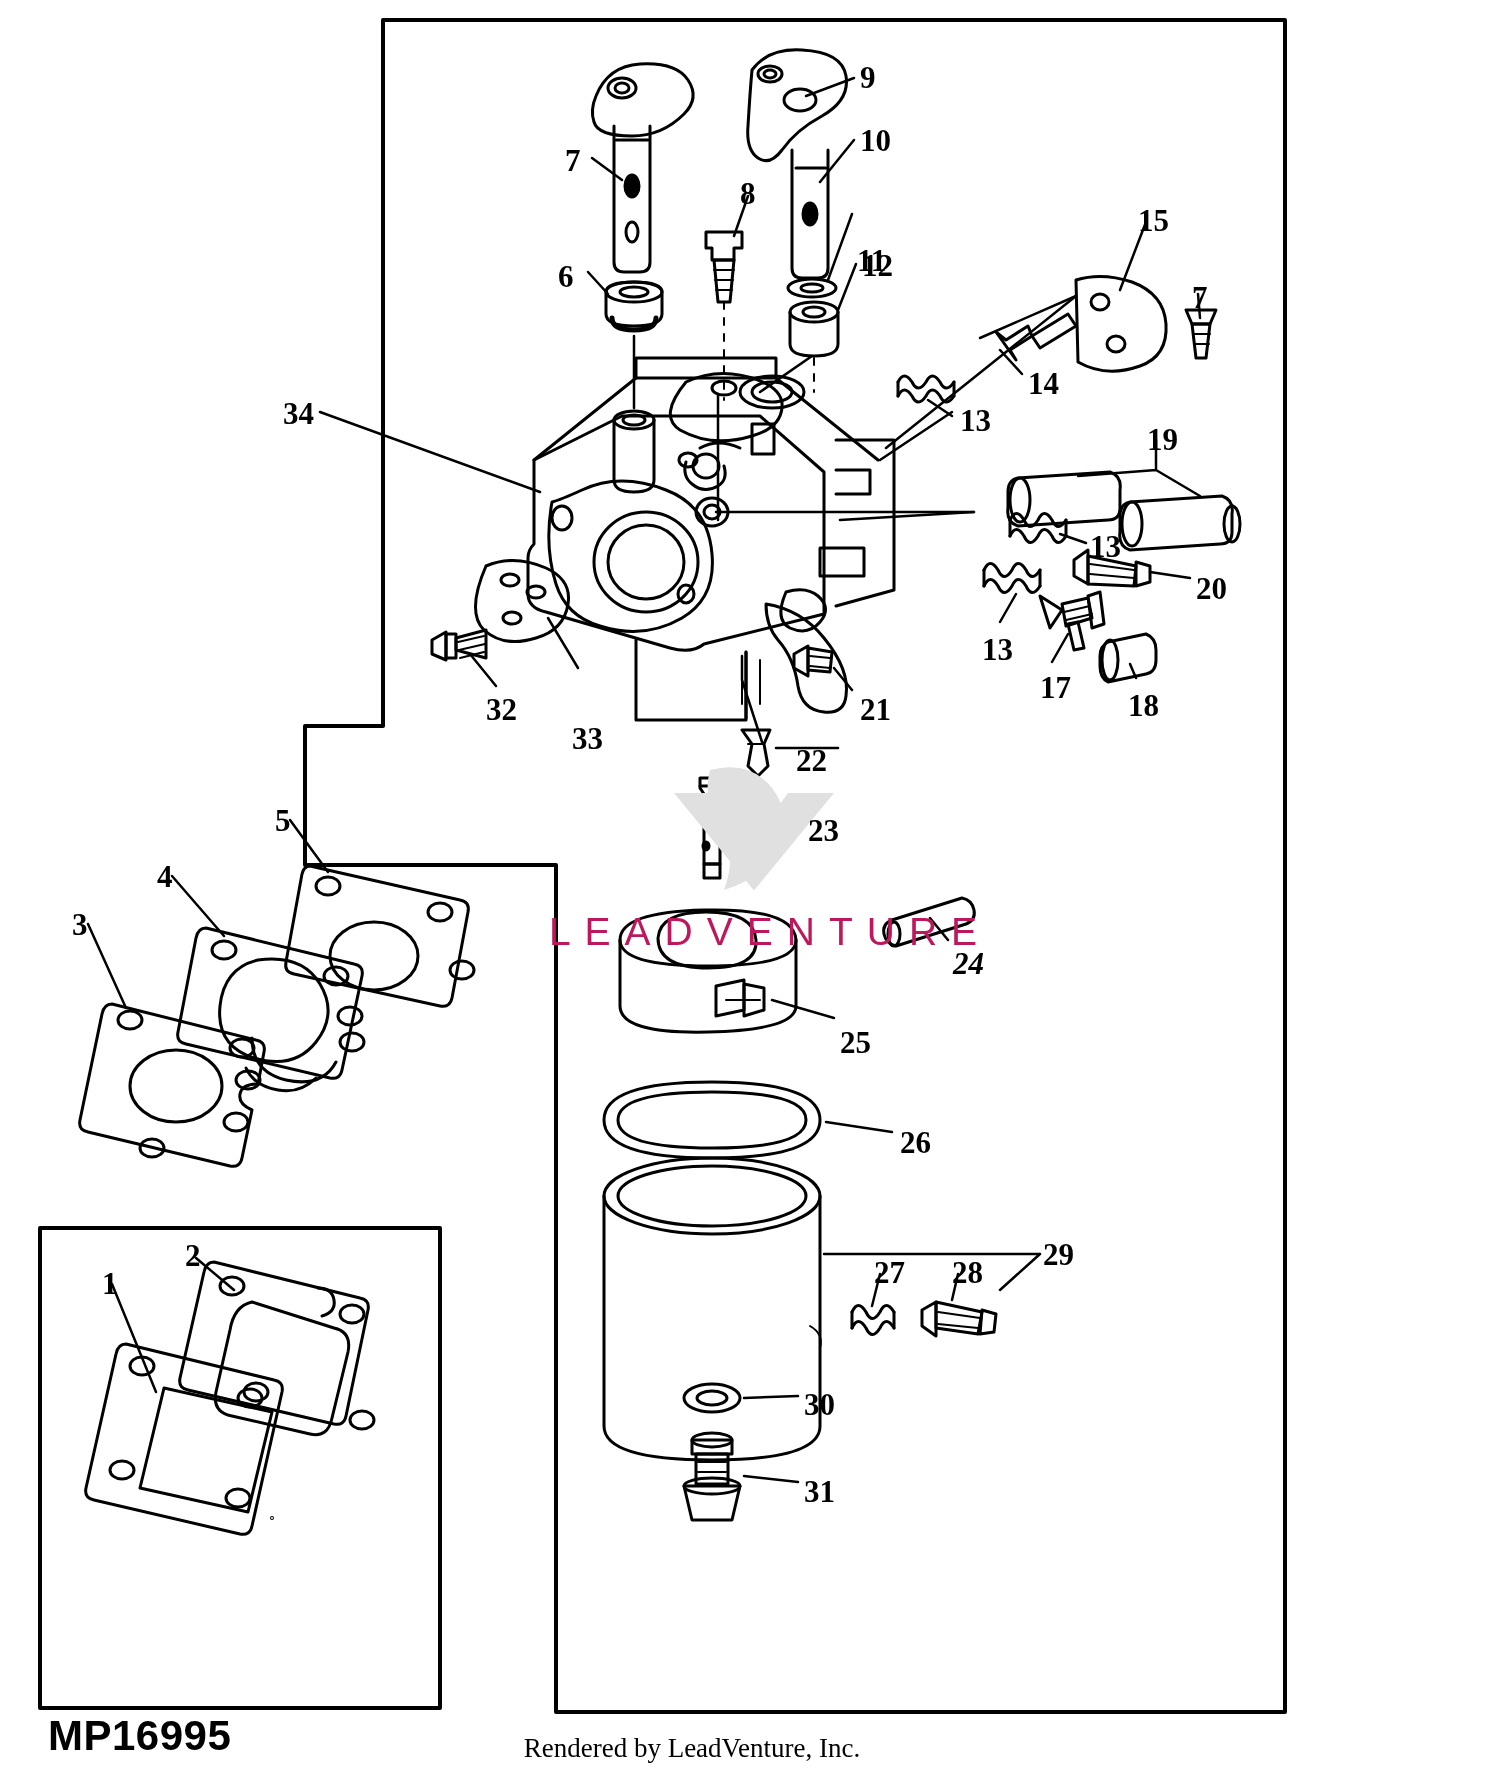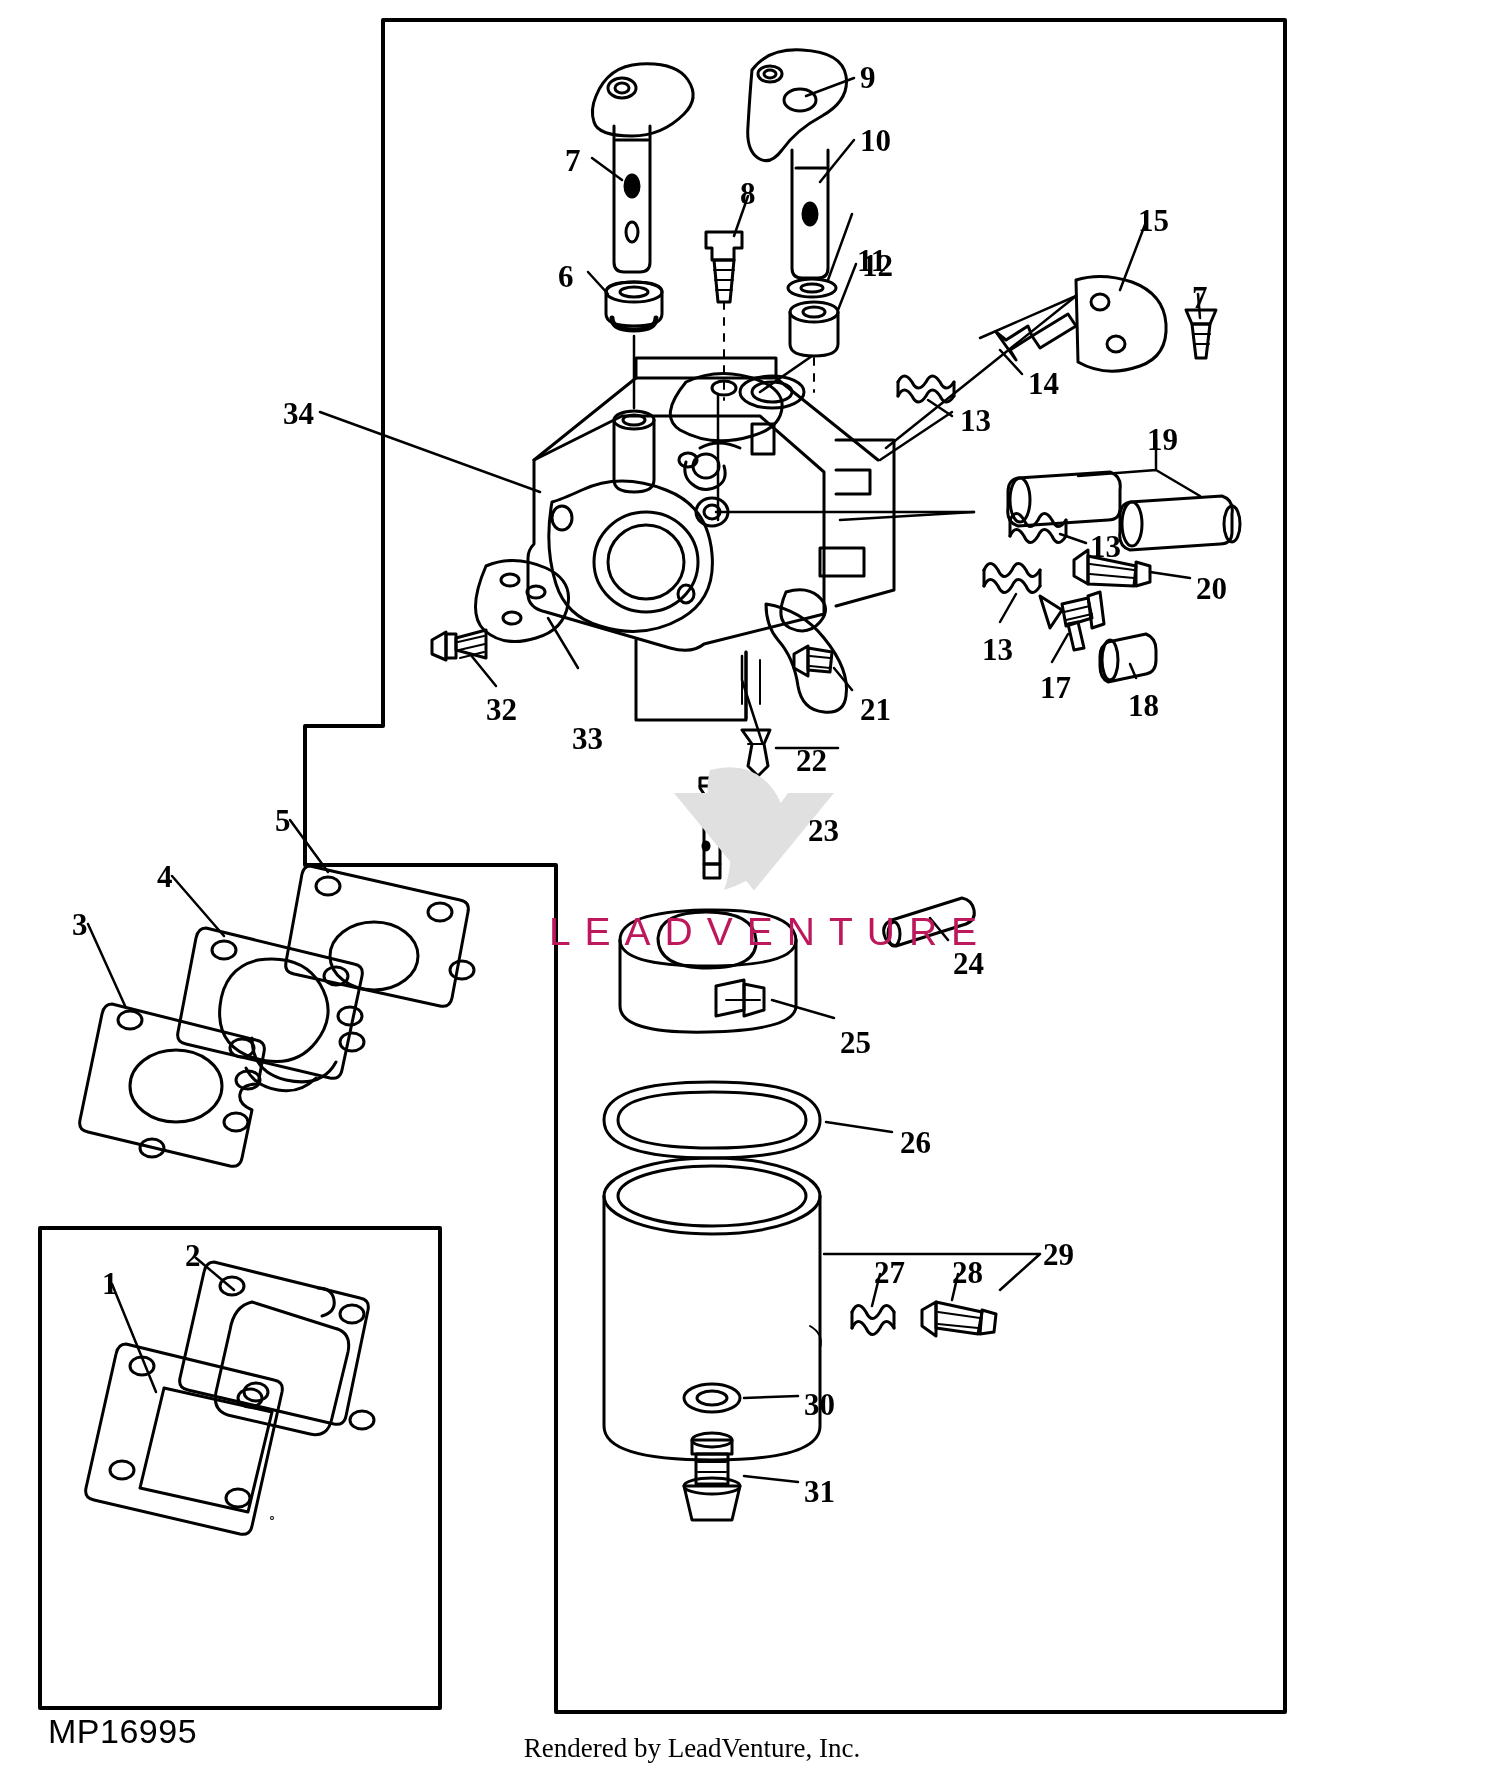"24" div.callout { font-style: none -> italic }
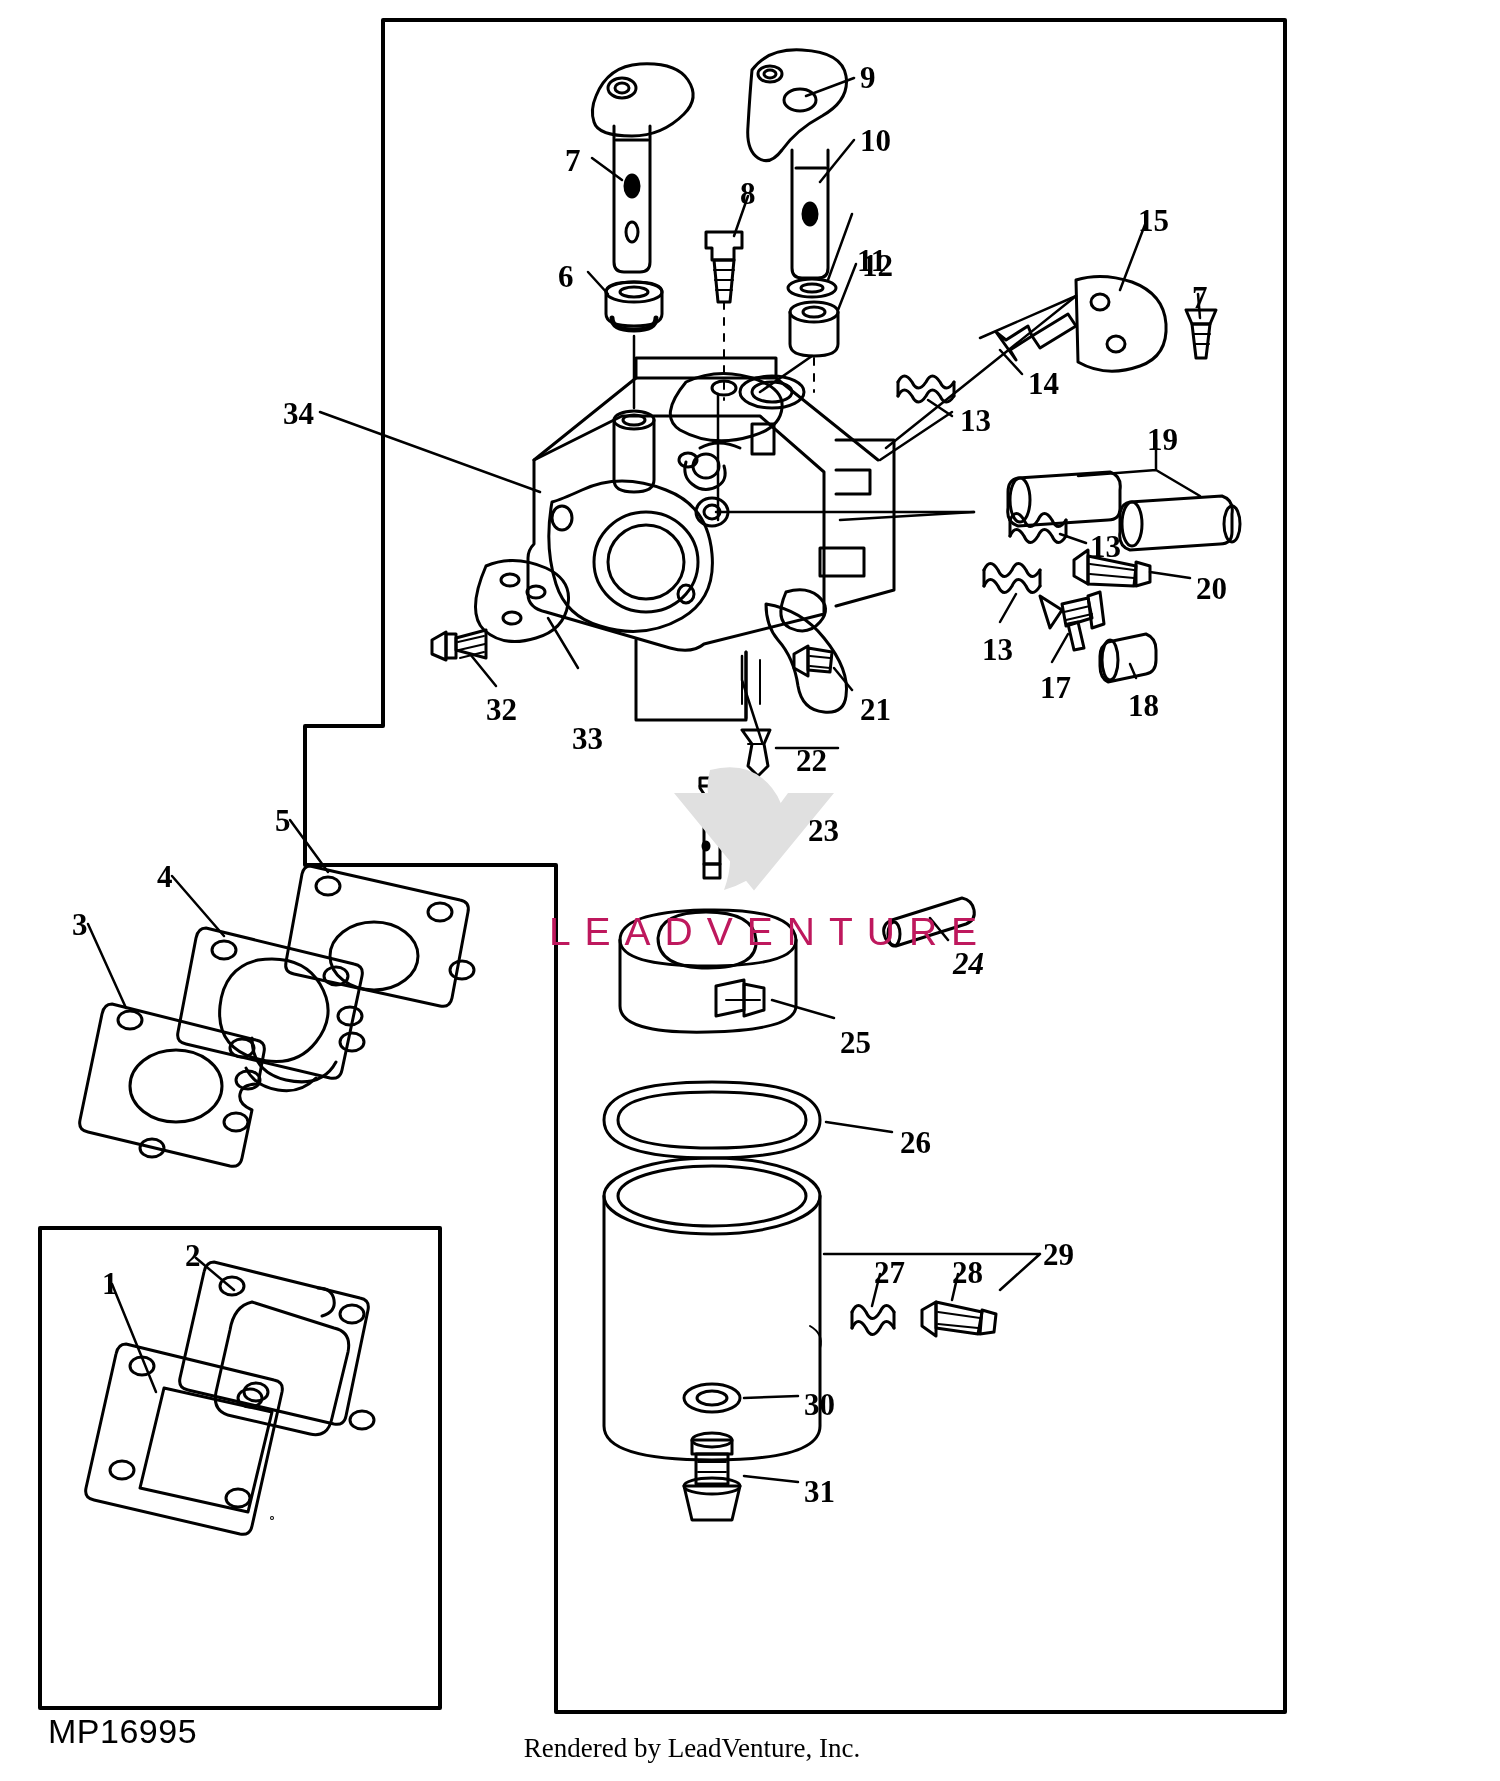"MP16995" #part-number { font-size: 34px -> 42px; font-weight: normal -> bold }
